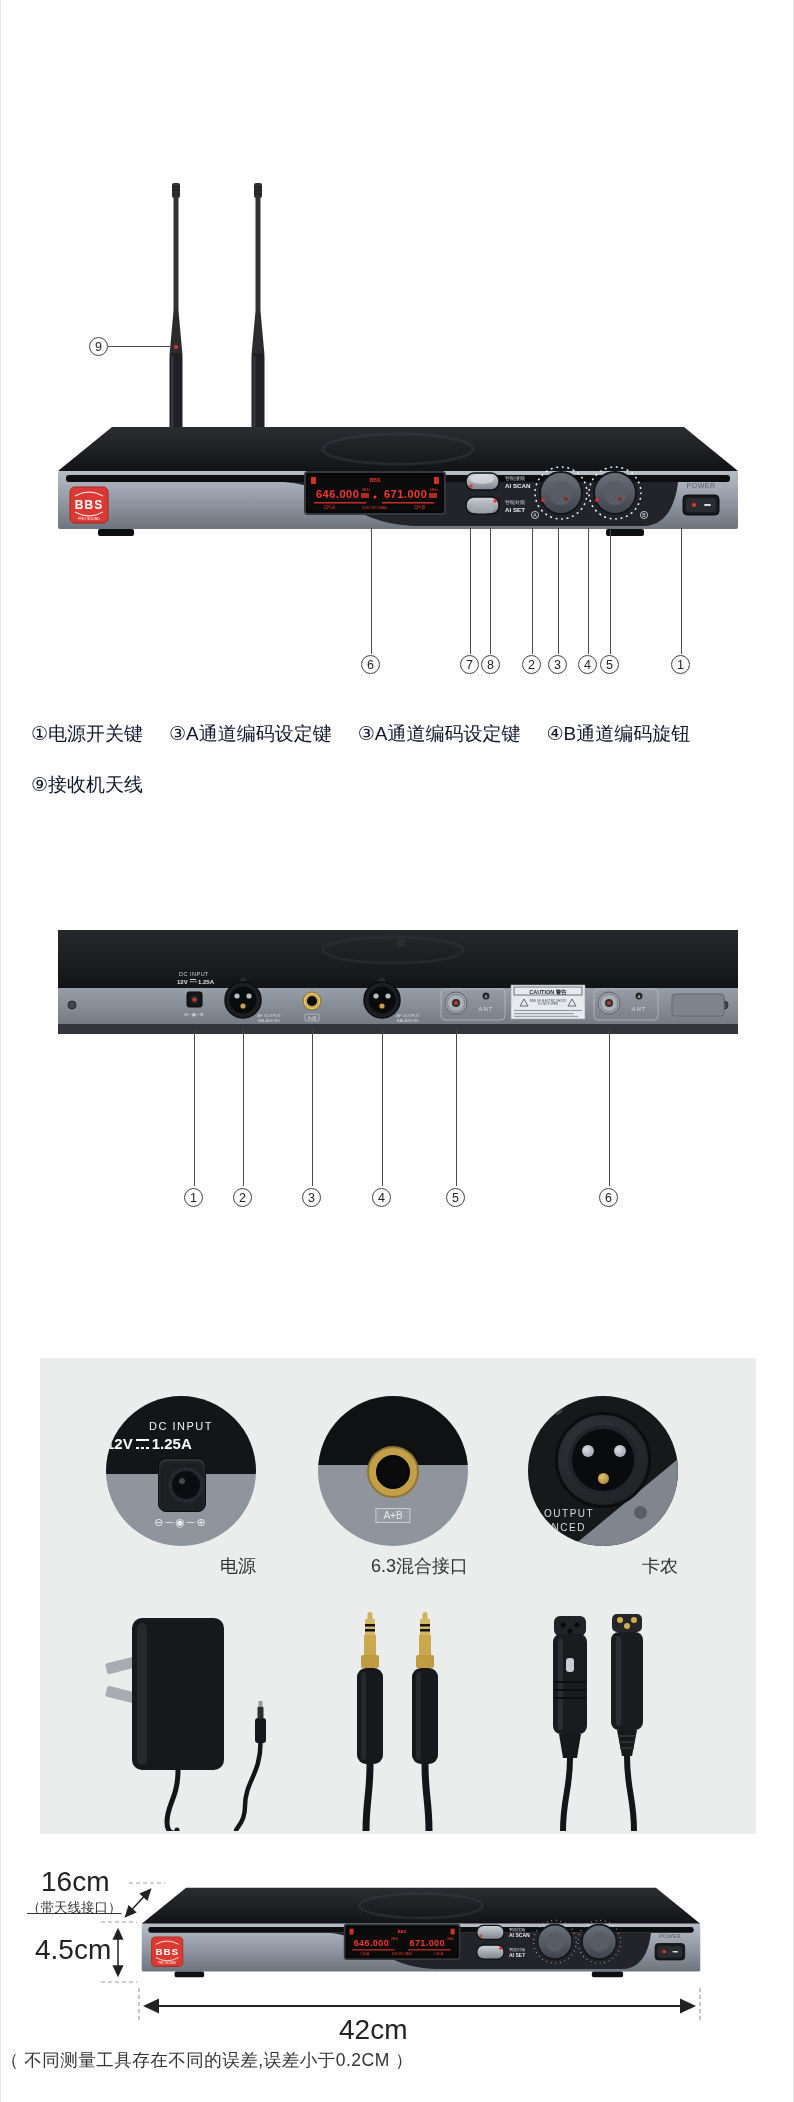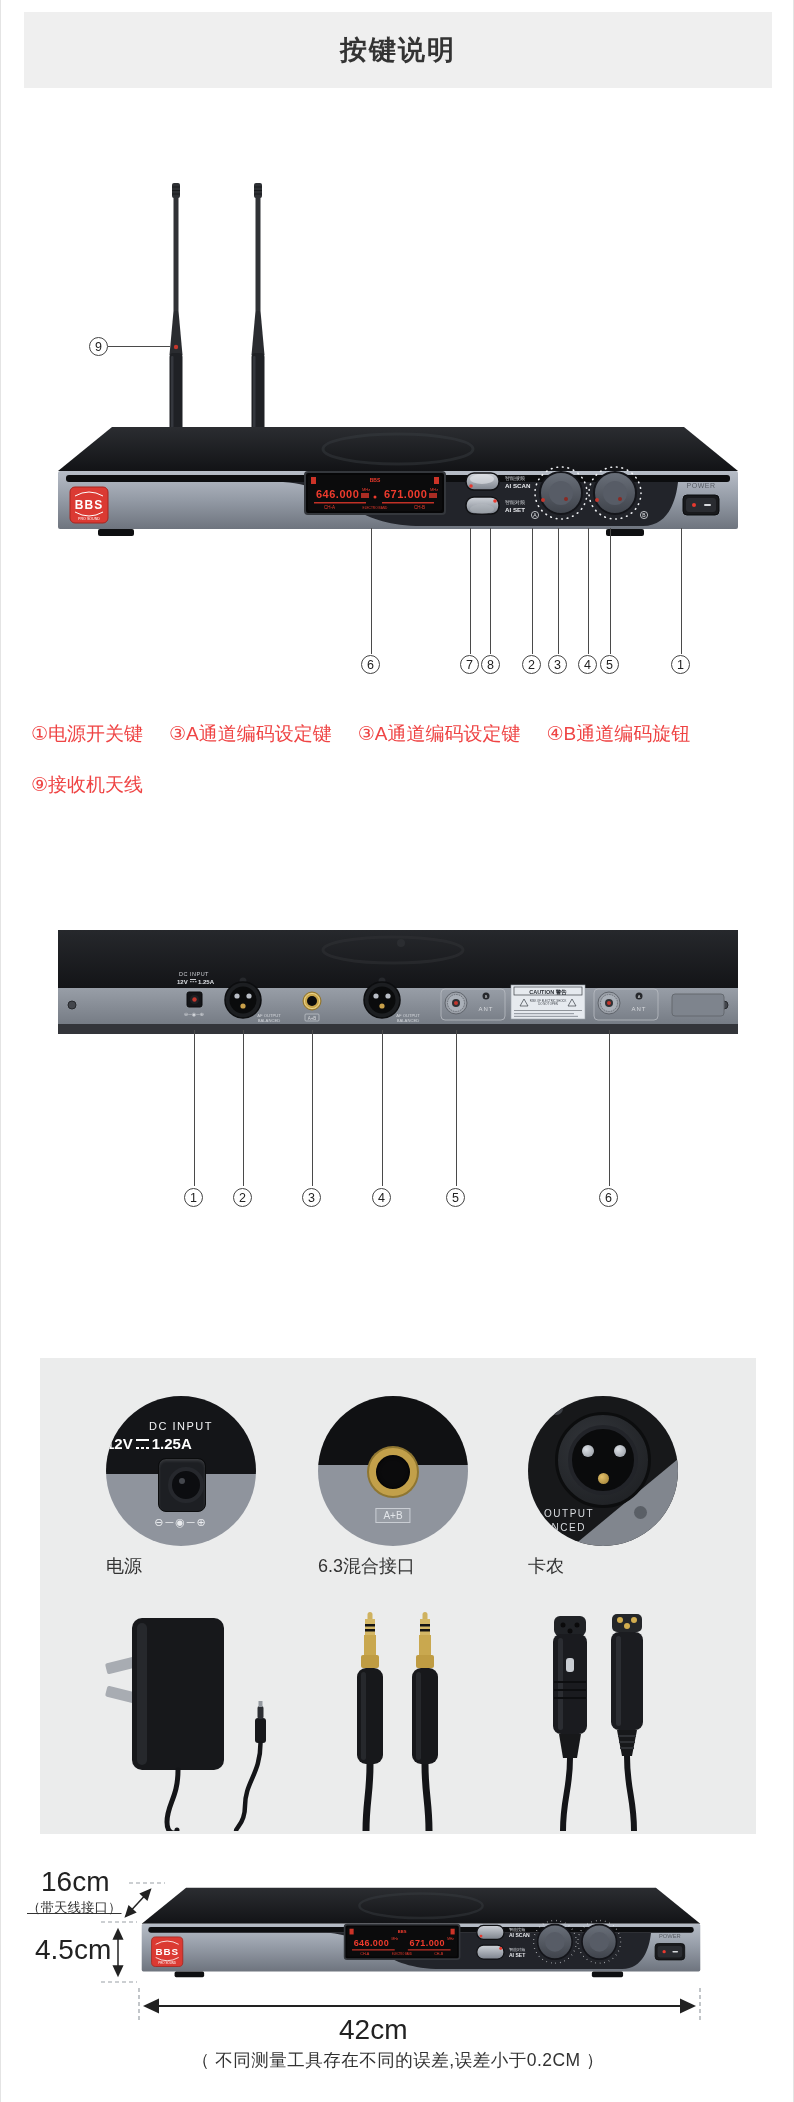"按键说明" div.abs { html: <div>按键说明</div> -> none }
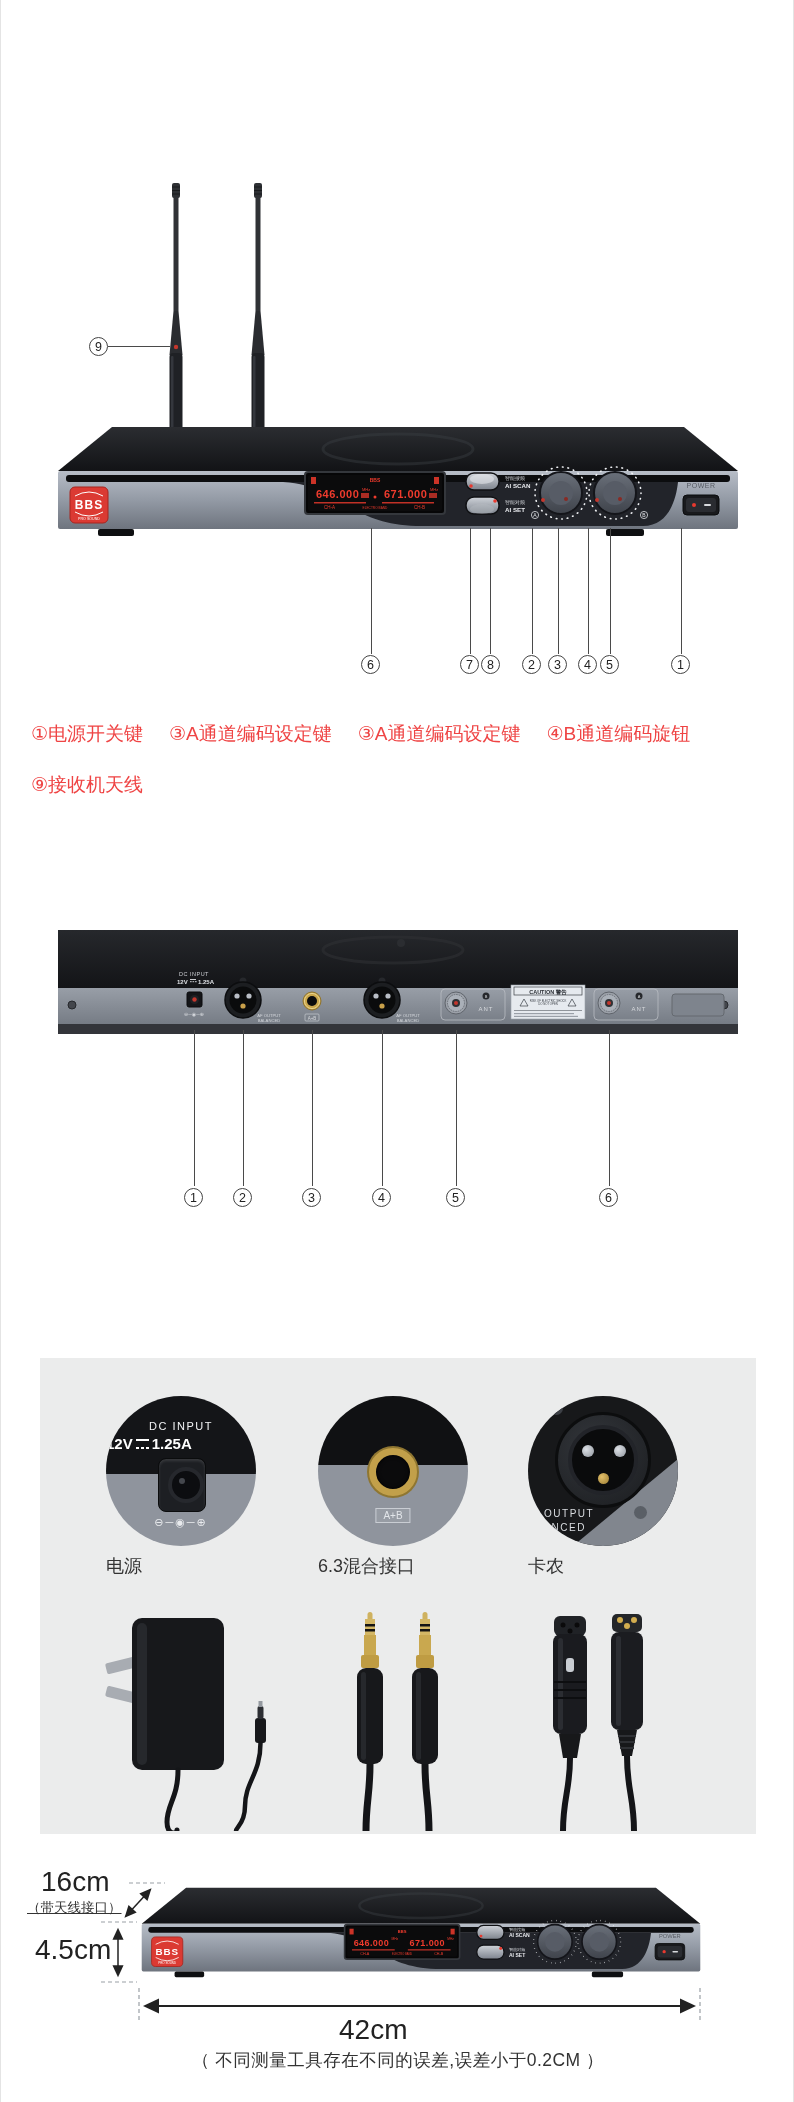"①电源开关键" .legend { color: #ef4444 -> #0f172a }
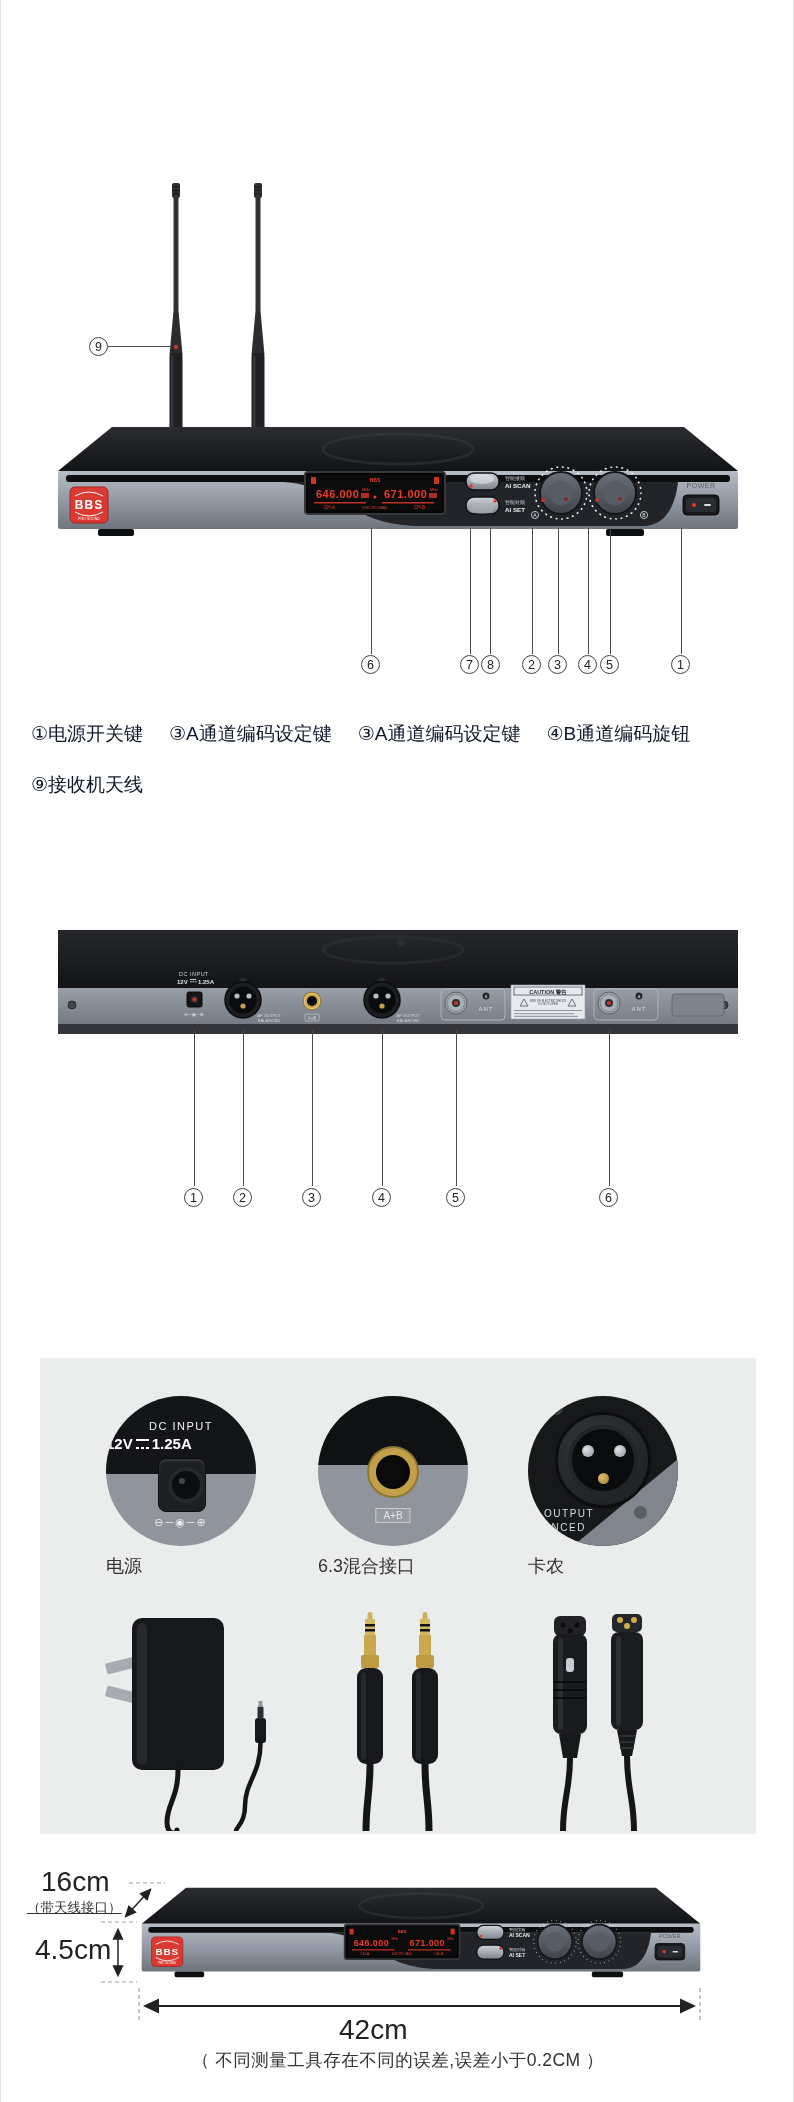"电源" .circle-label { text-align: left -> right }
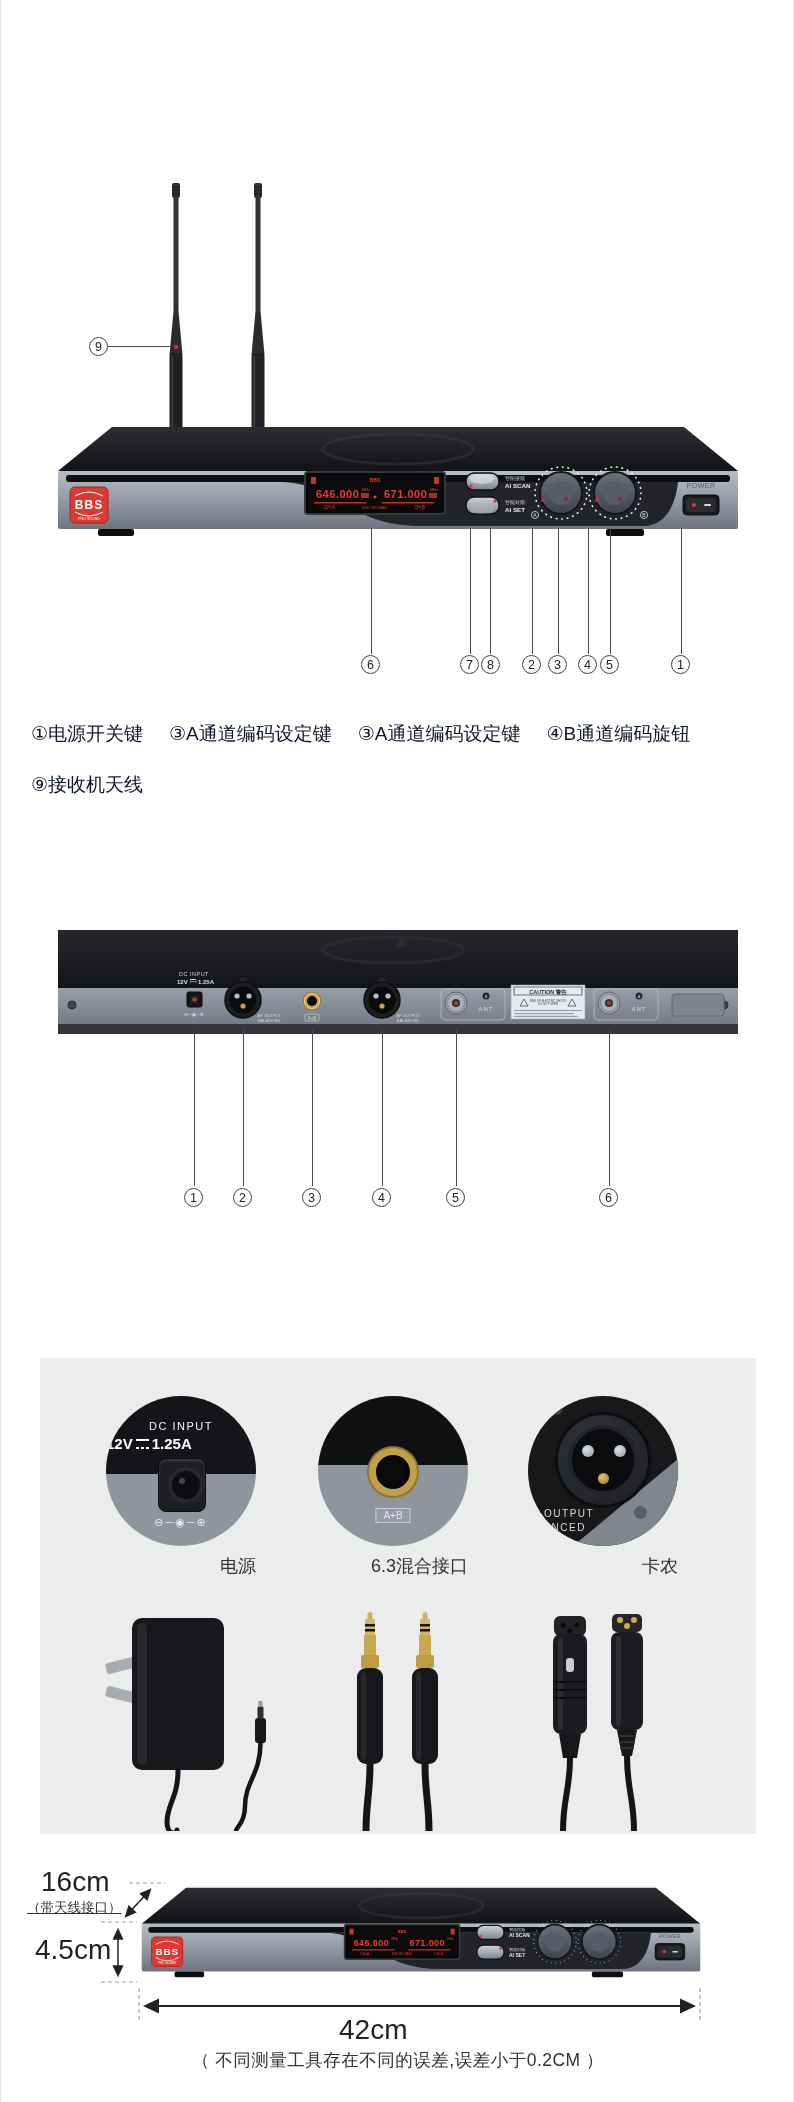"（ 不同测量工具存在不同的误差,误差小于0.2CM ）" .note { text-align: center -> left }
